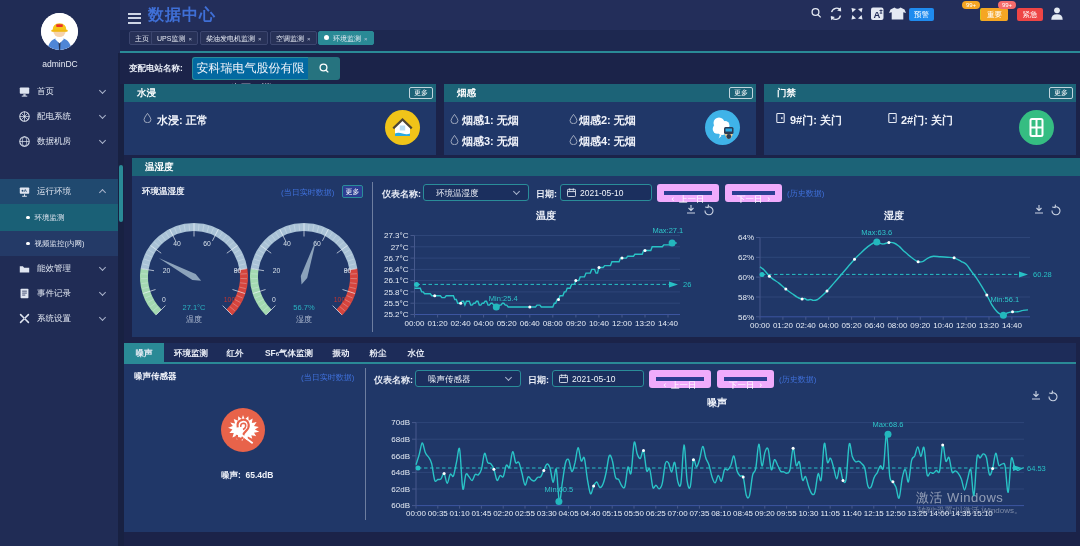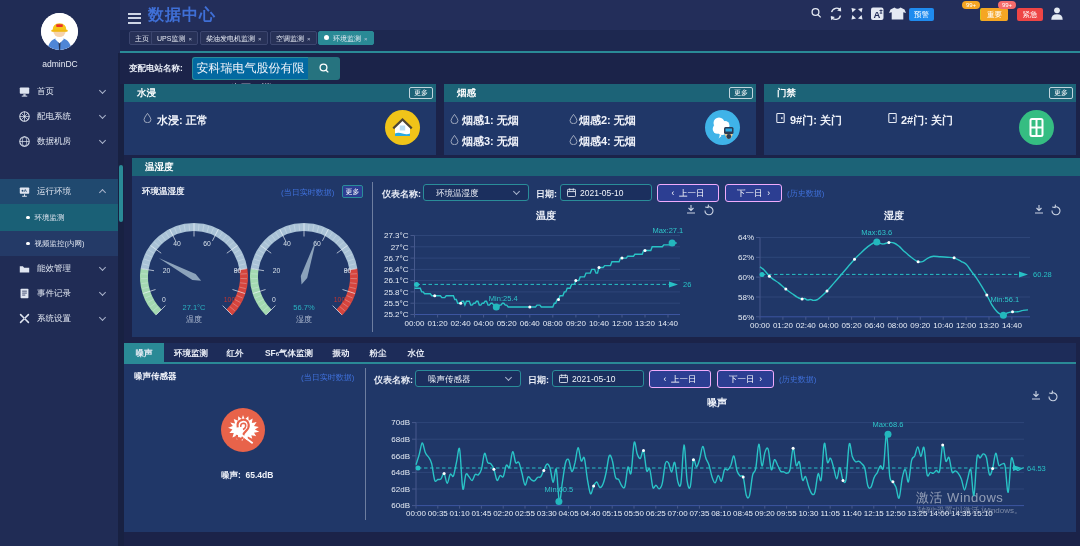"‹ 上一日" .ctl-btn { border: 1px solid #f0abfc -> 7px solid #f0abfc }
